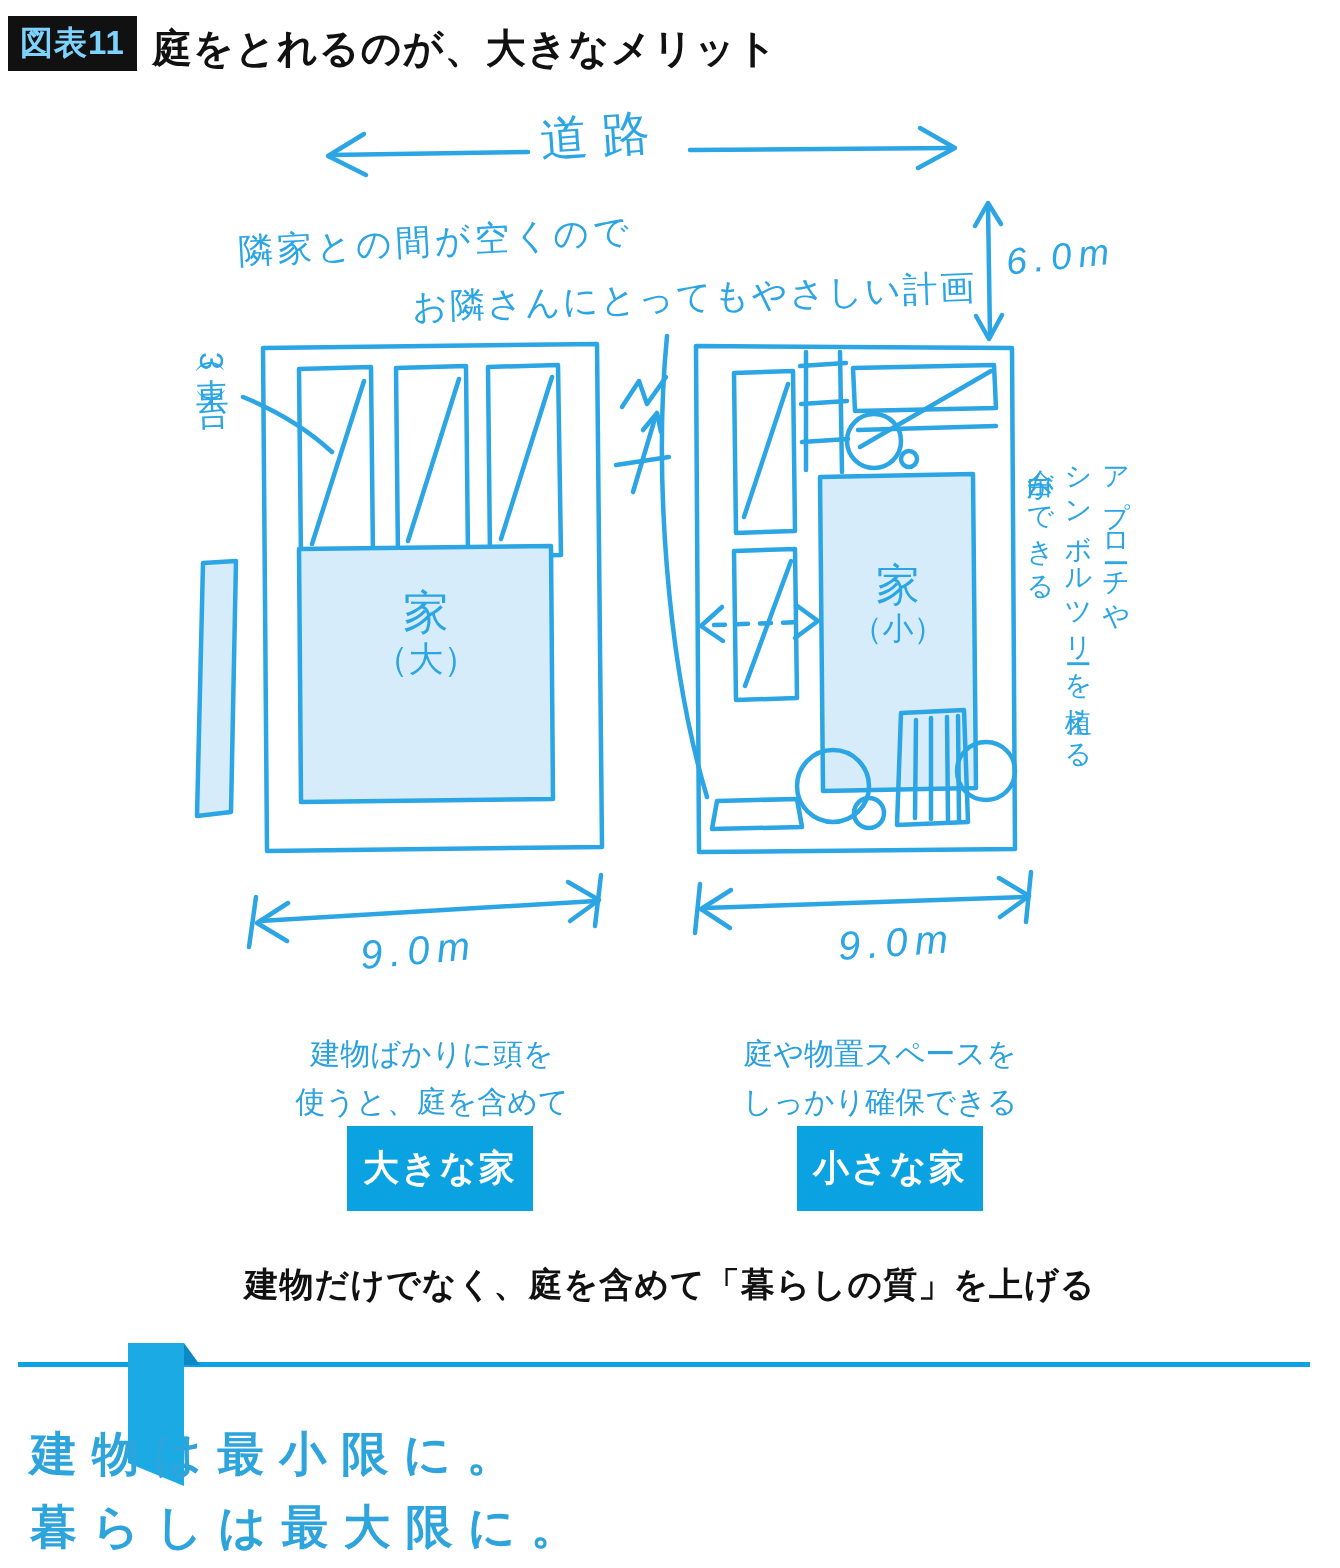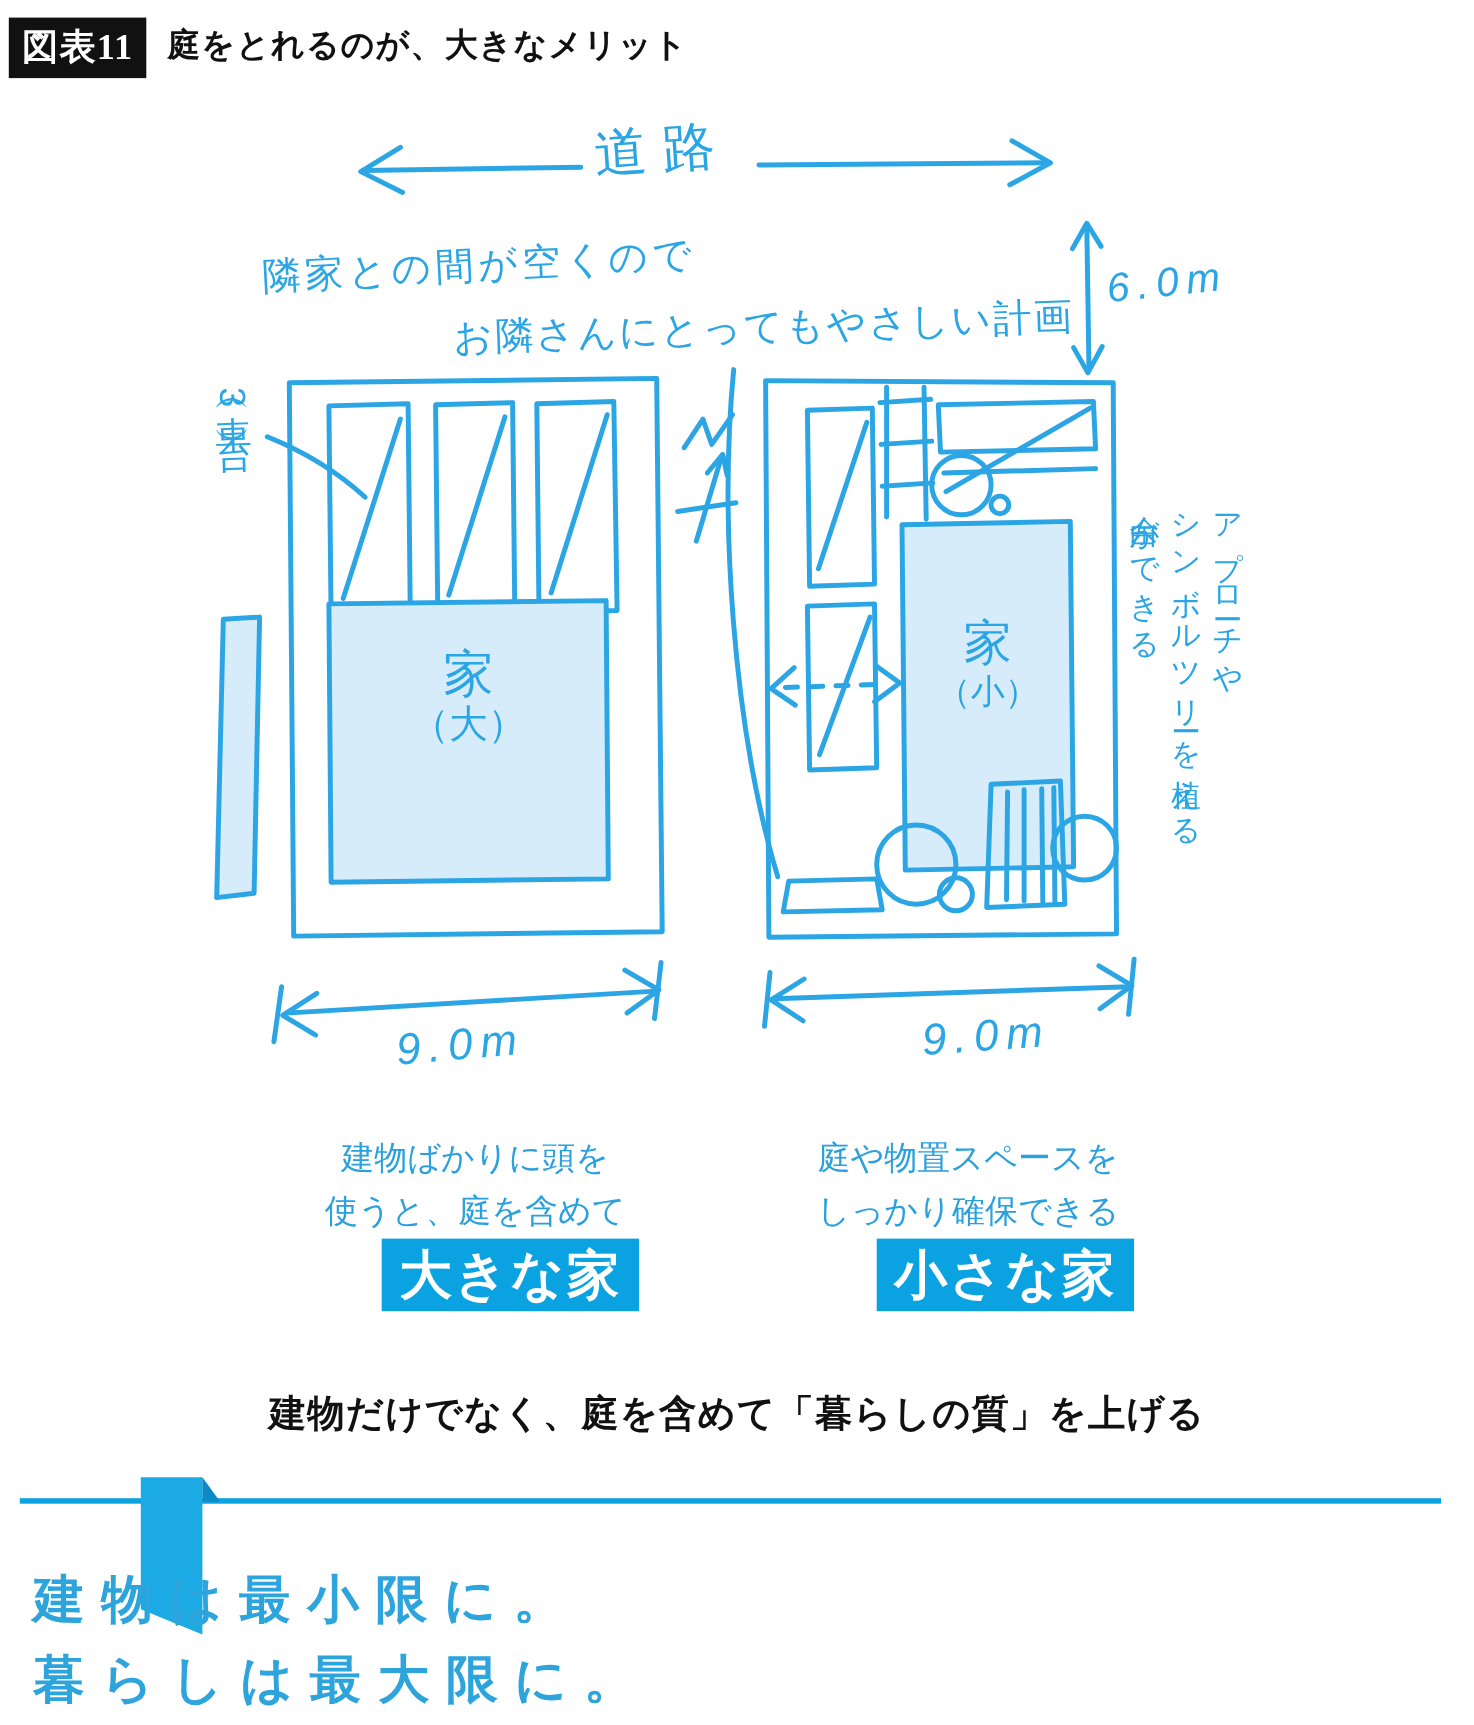"図表11" .fig-badge { color: #ffffff -> #7dd3fc; font-family: Liberation Serif, serif -> none }
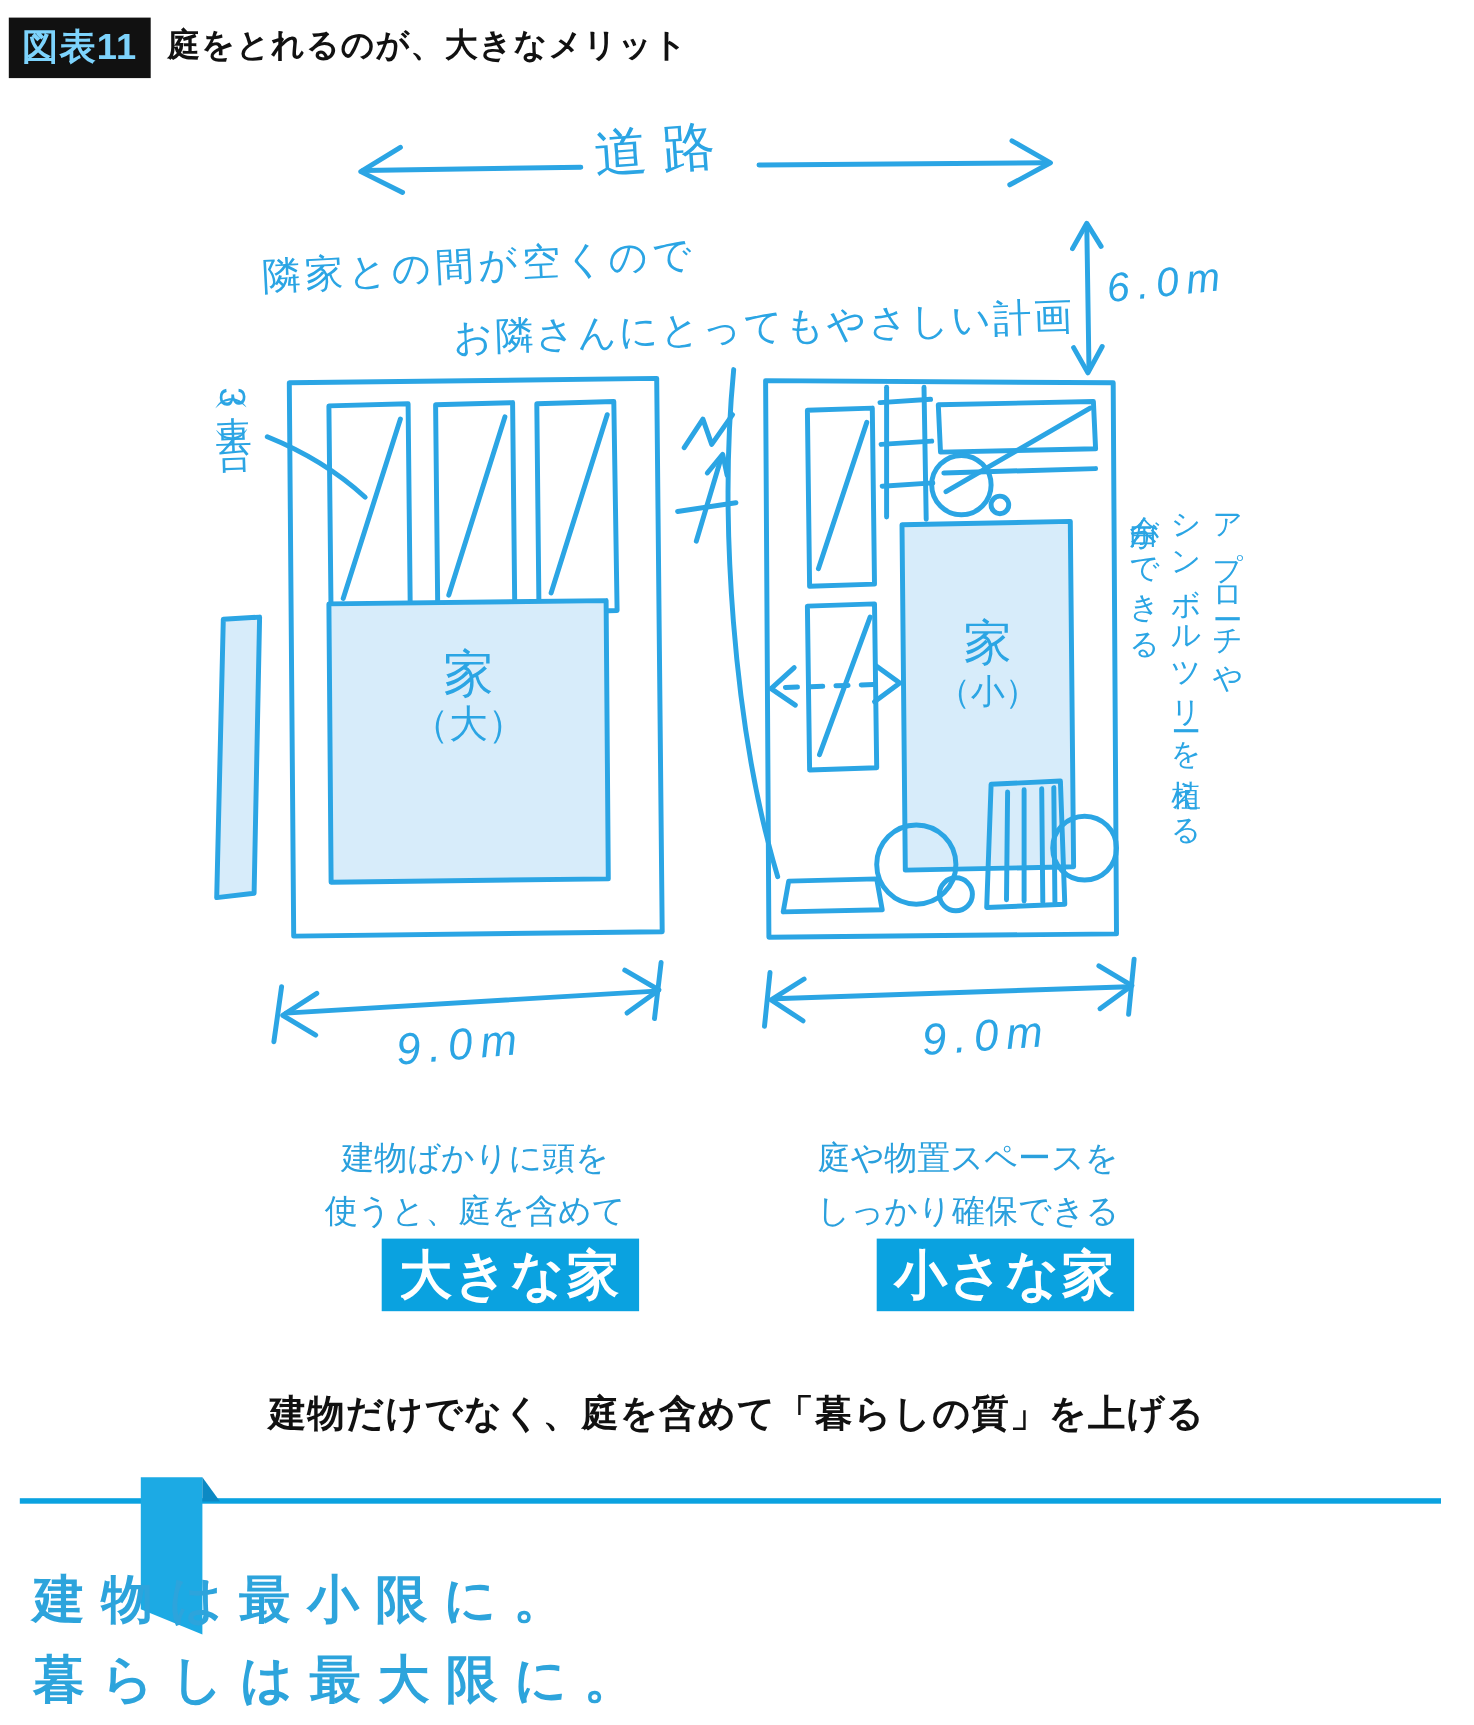"庭をとれるのが、大きなメリット" .fig-title { font-size: 30px -> 40px }
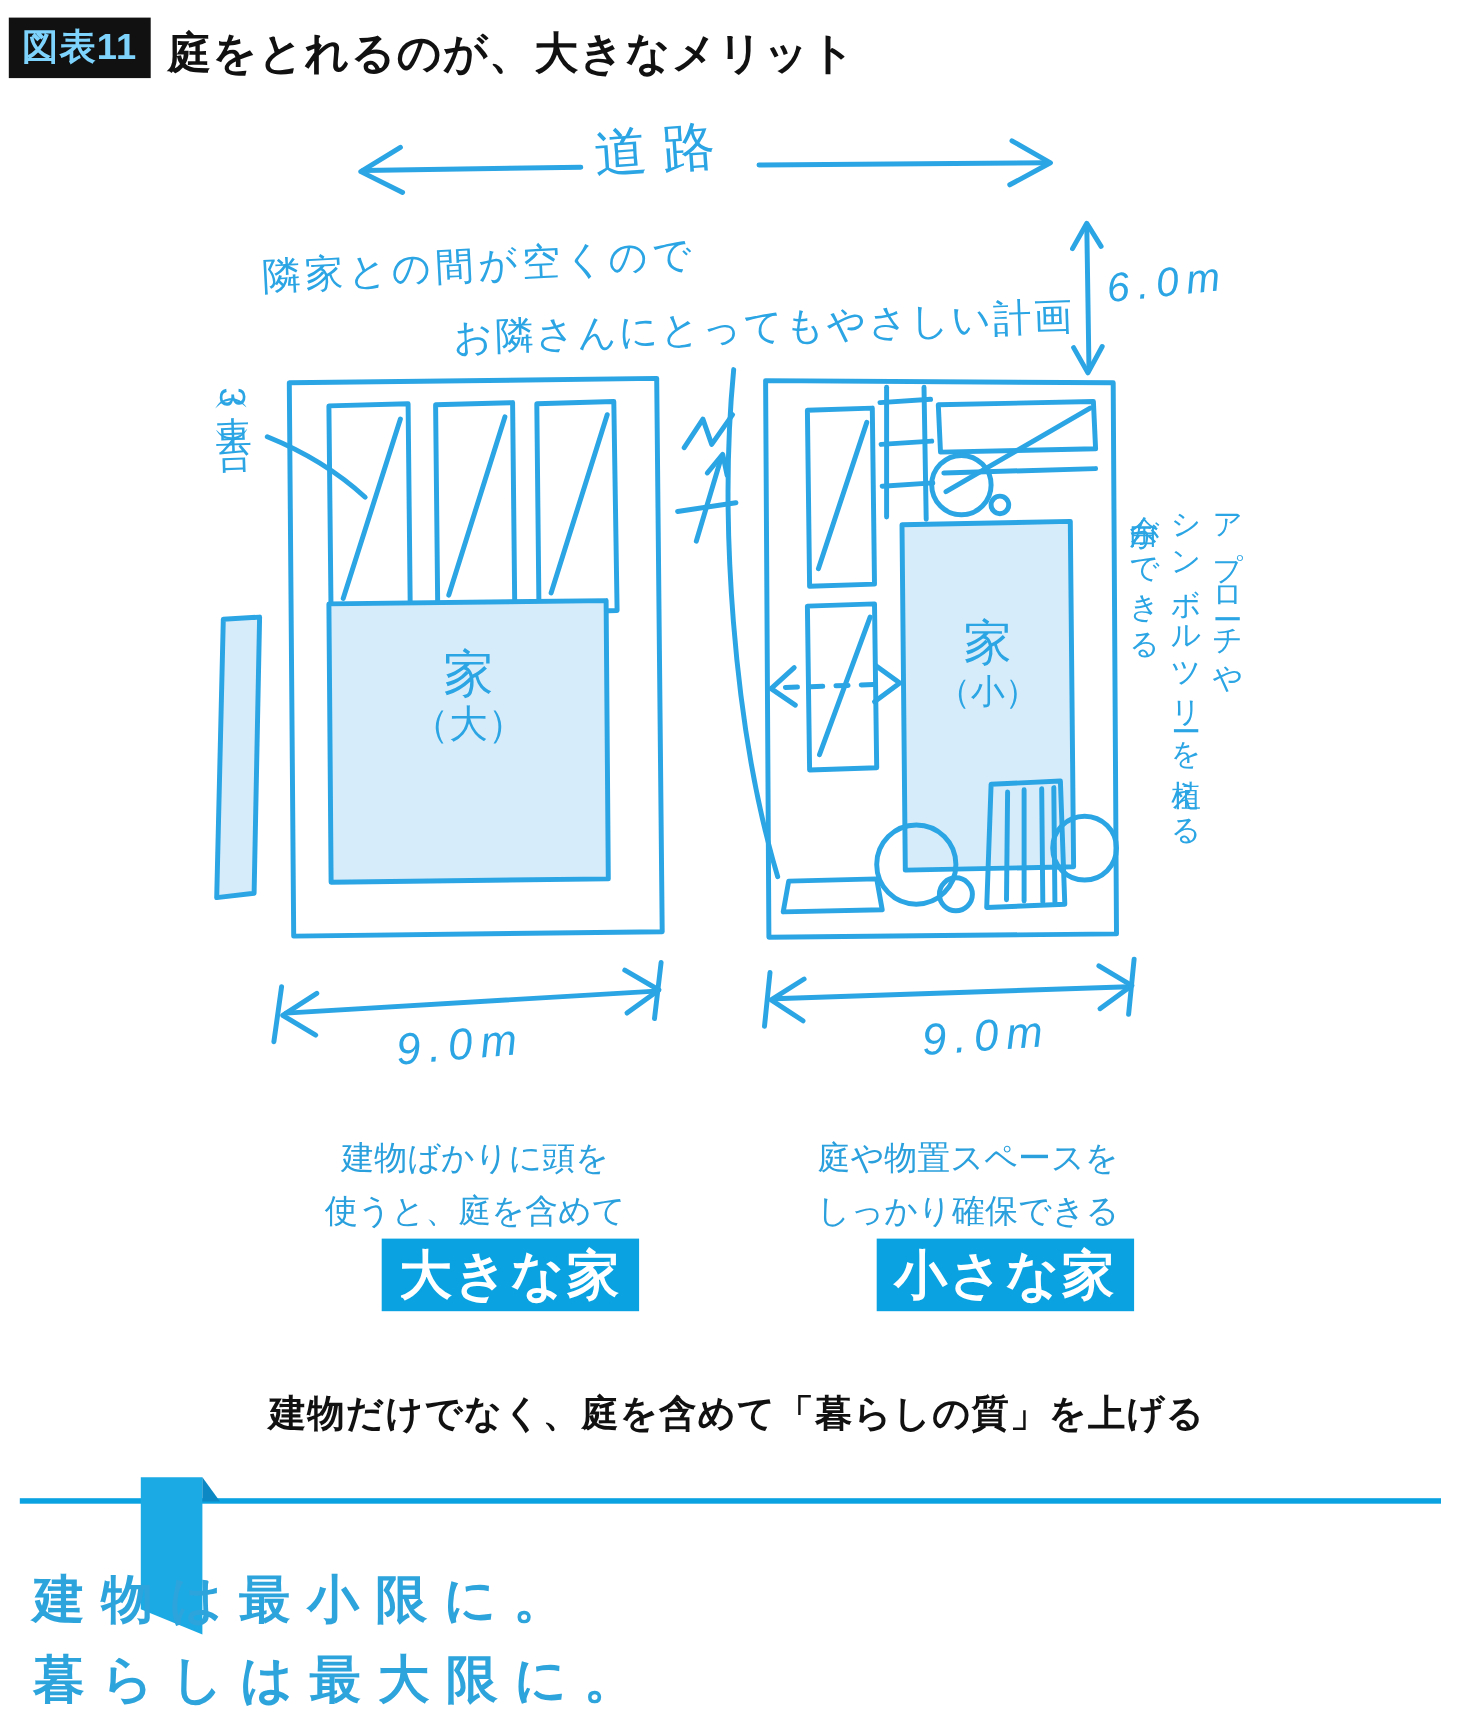"大きな家" .name-badge { font-size: 48px -> 36px; padding: 1px 16px -> 18px 16px }
